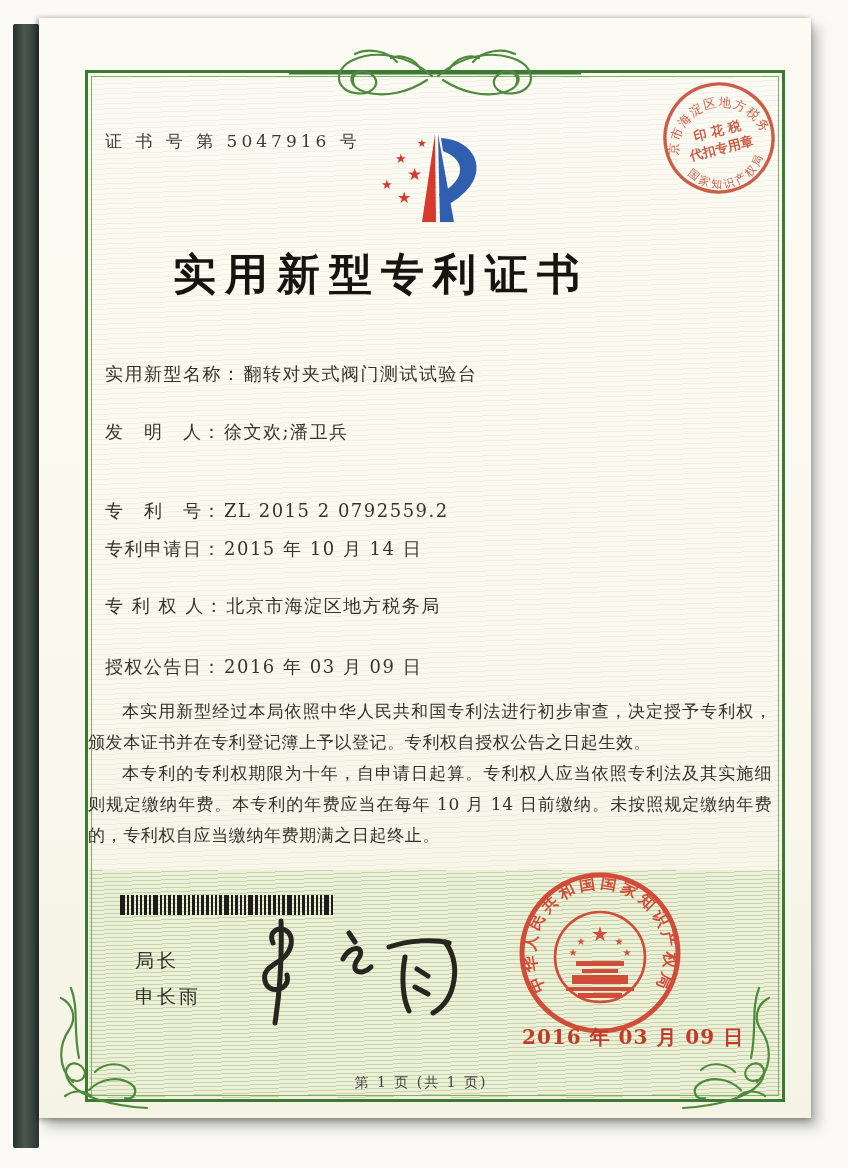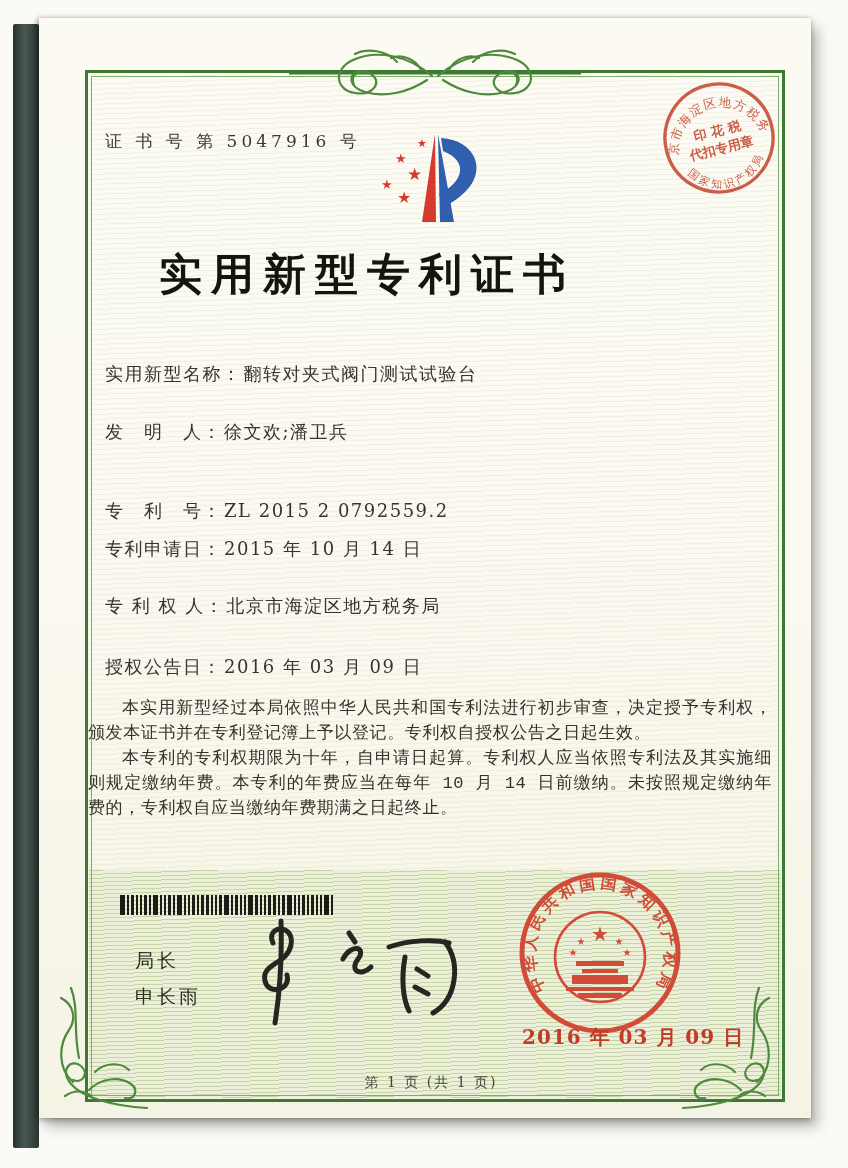"实用新型专利证书" .title { left: 46px -> 60px }
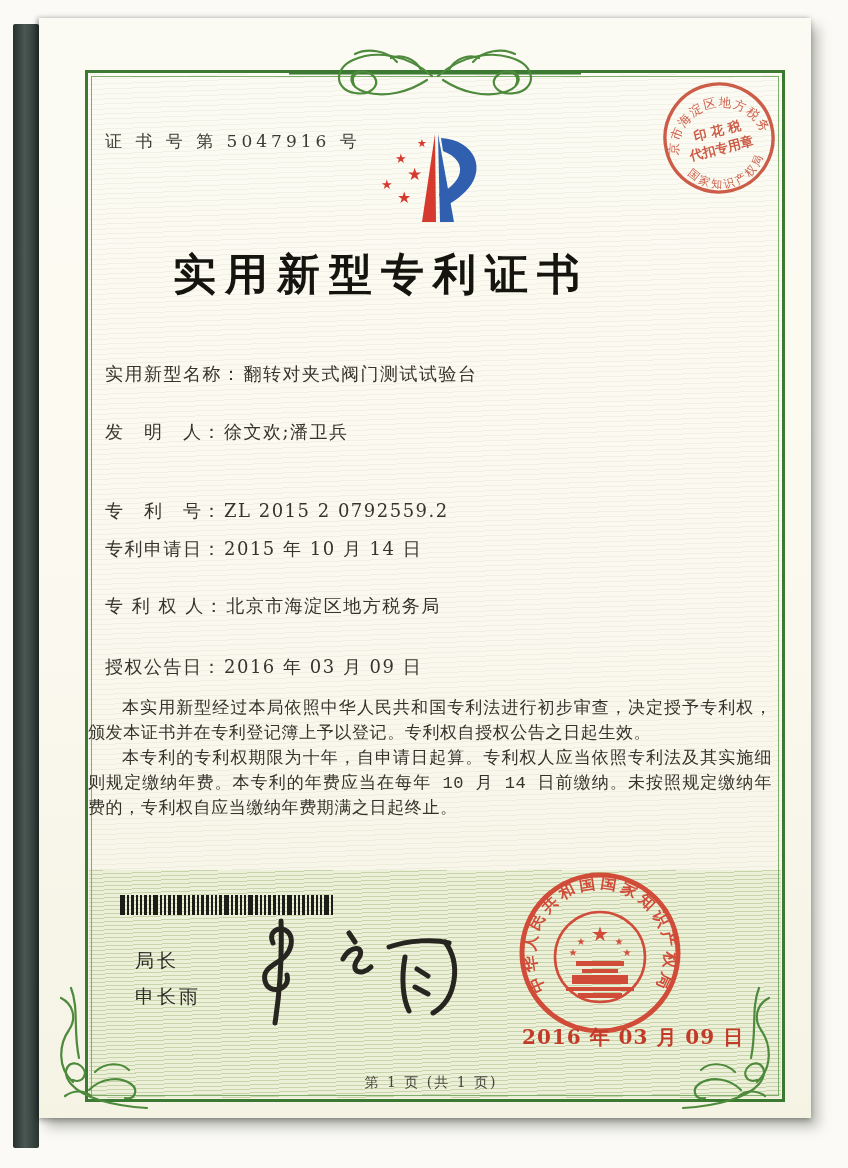"本实用新型经过本局依照中华人民共和国专利法进行初步审查，决定授予专利权，颁发本证" #paragraphs { font-family: Liberation Mono, monospace -> none; line-height: 25px -> 31px }
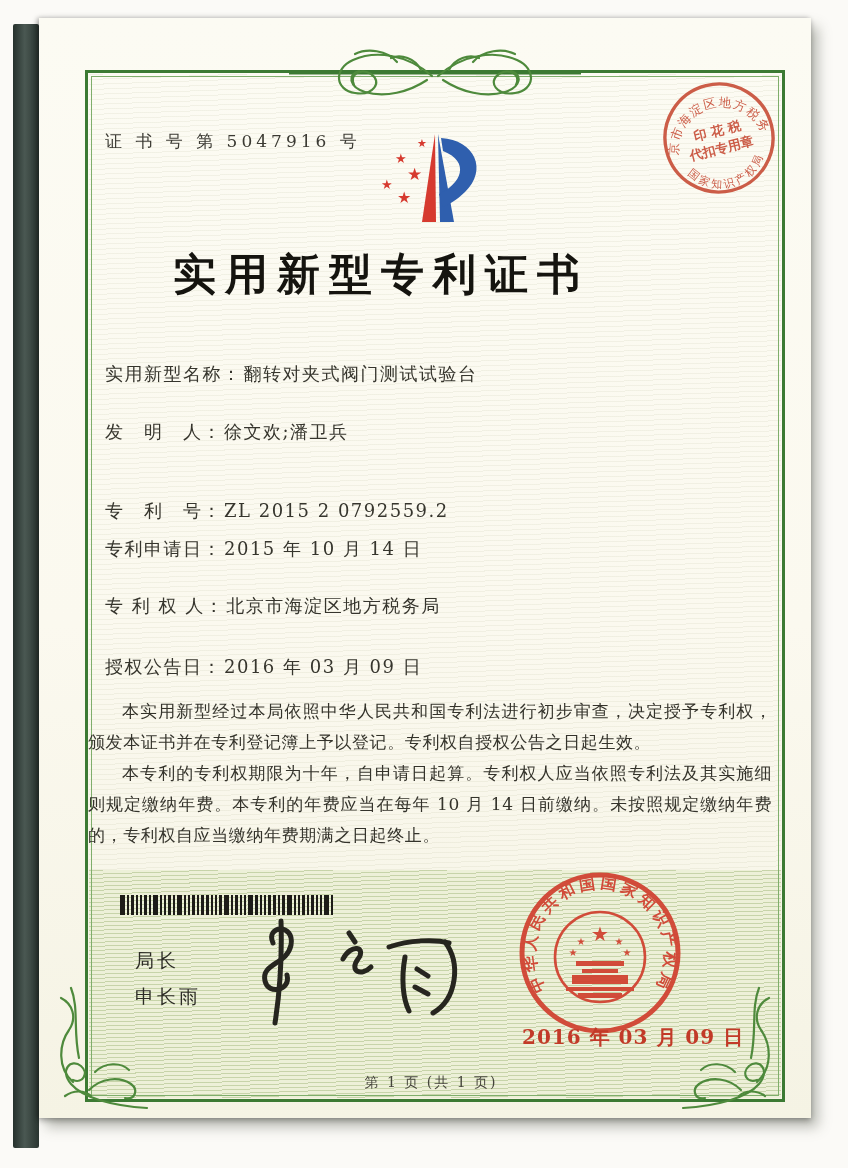"第 1 页 (共 1" .footer { left: 42px -> 32px }
